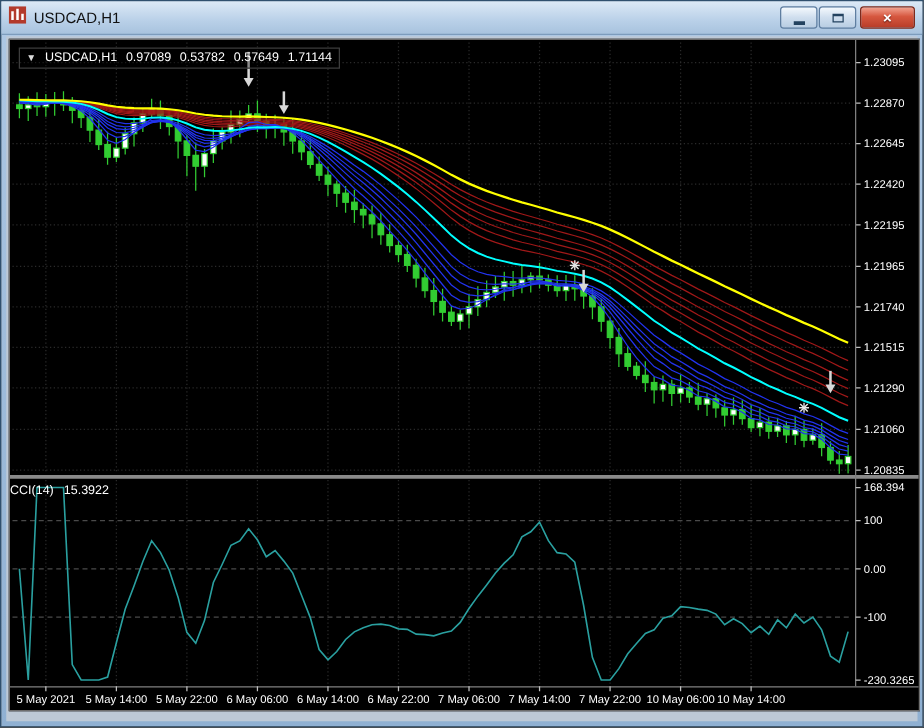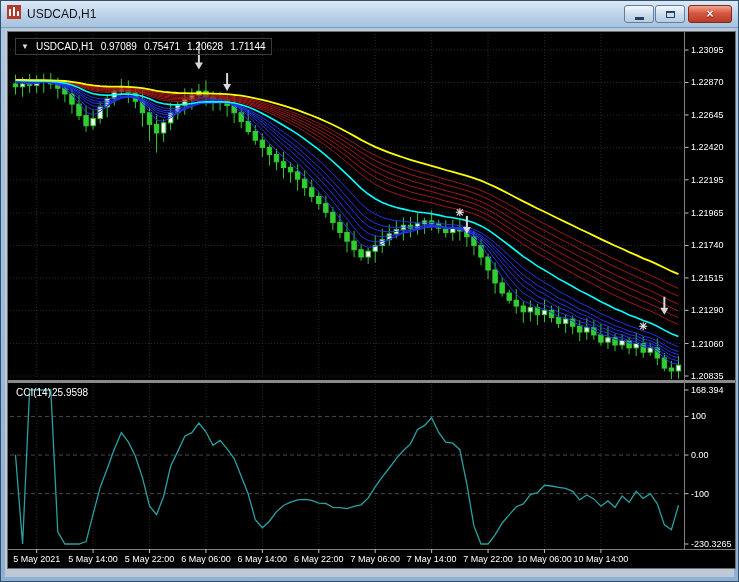"0.75471" span { text: 0.75471 -> 0.53782 }
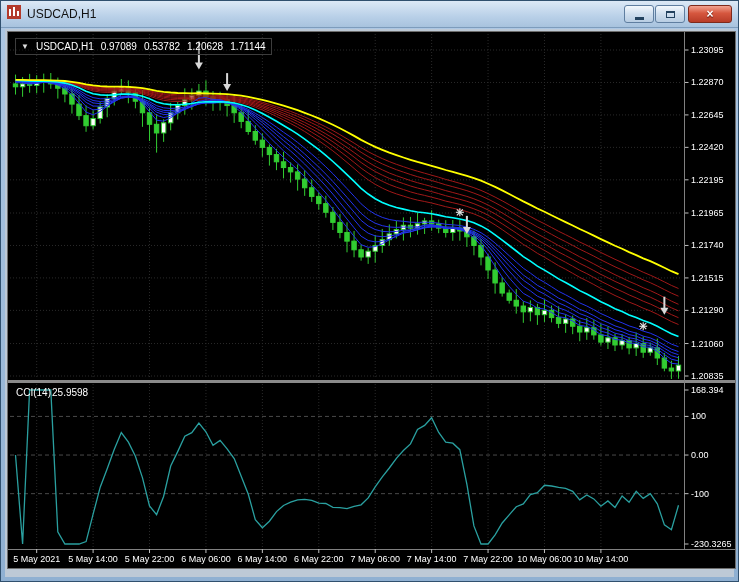"1.20628" span { text: 1.20628 -> 0.57649 }
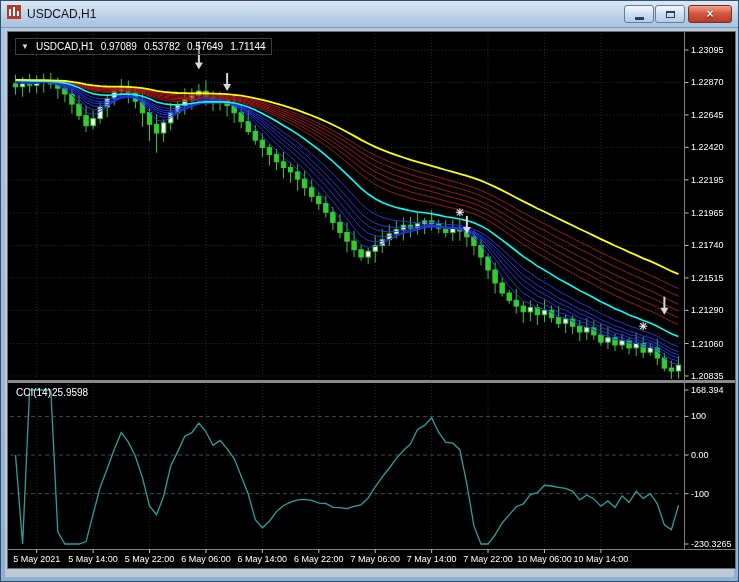"CCI(14)" .cci-label { gap: 1px -> 8px; left: 8px -> 0 }
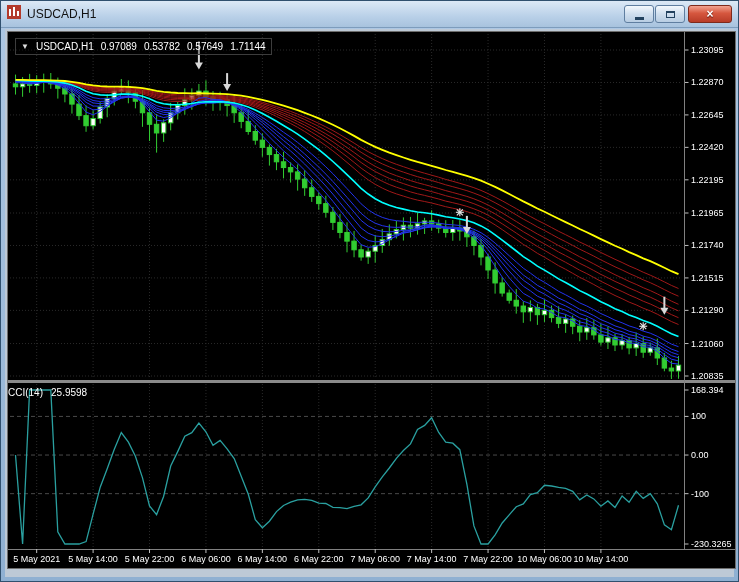"25.9598" span { text: 25.9598 -> 15.3922 }
